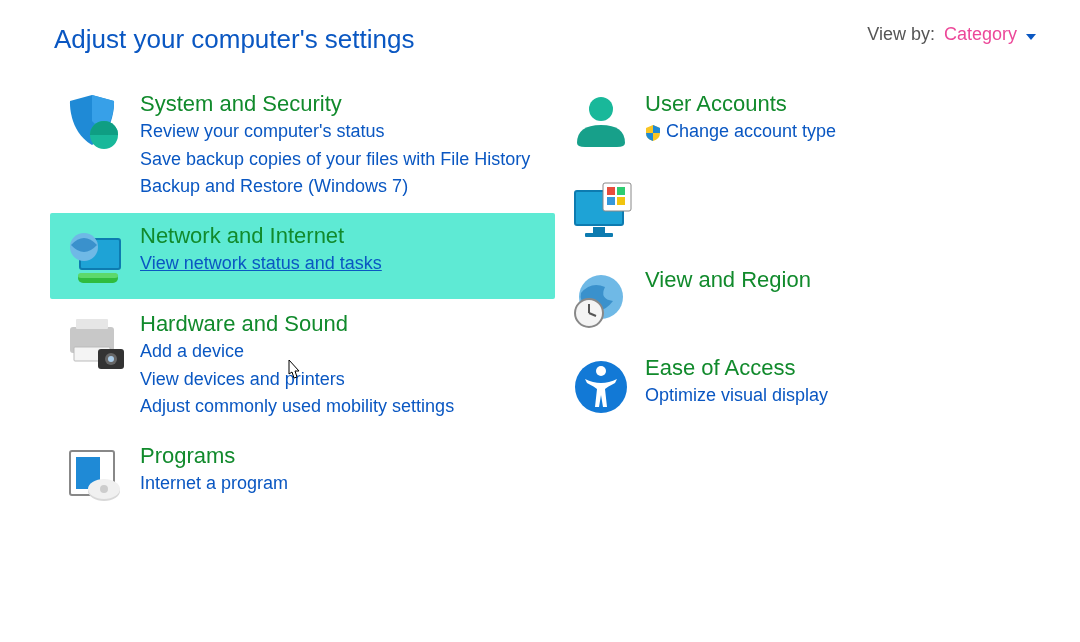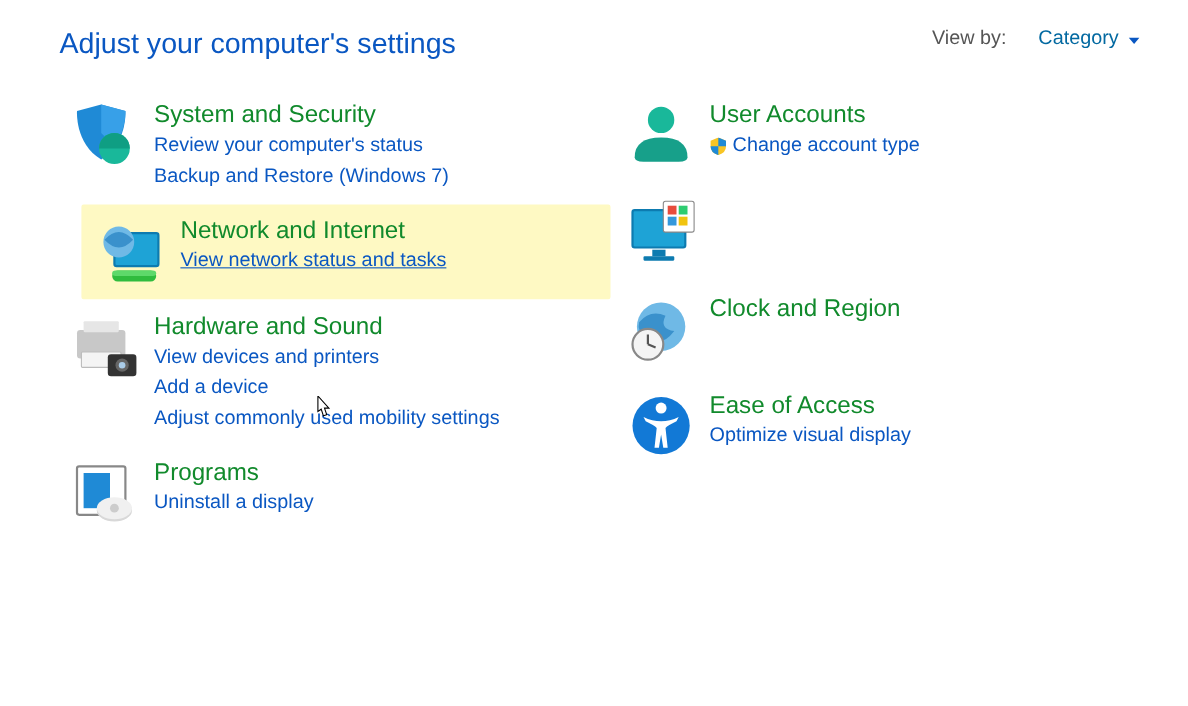"Category" .viewby .cat { color: #0369a1 -> #ec4899; margin-left: 24px -> 4px }
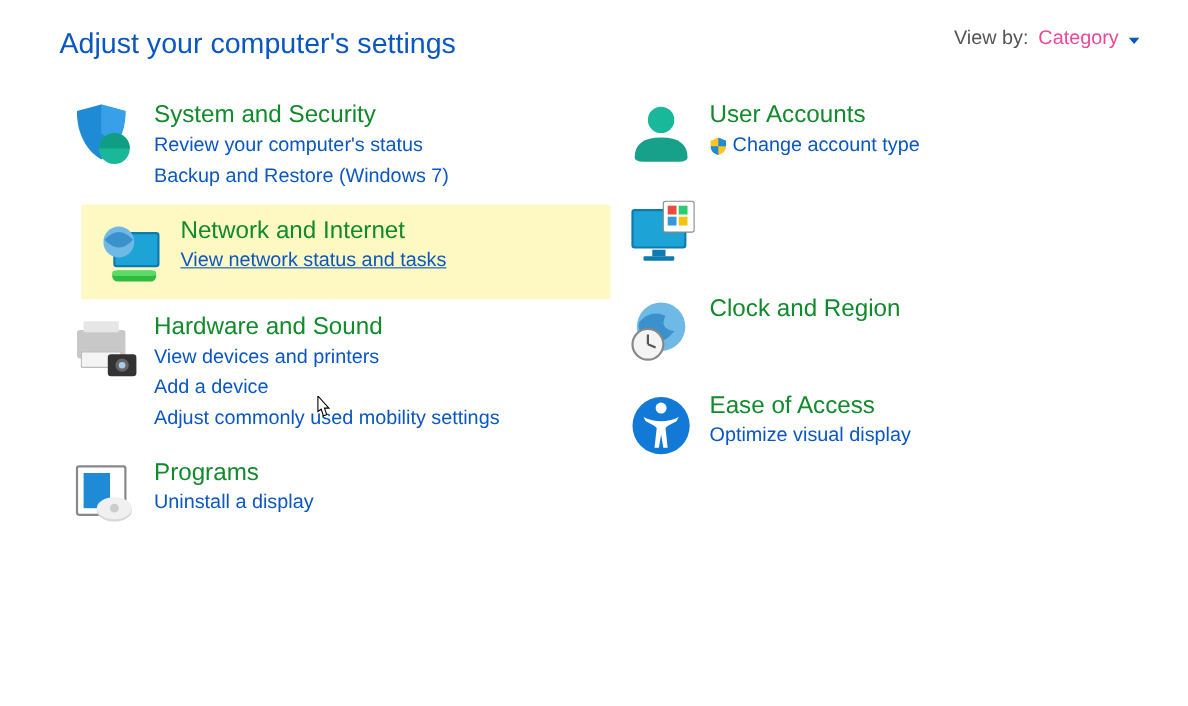"Save backup copies of your" span.link { html: none -> <span>Save backup copies of your files with File History</span> }
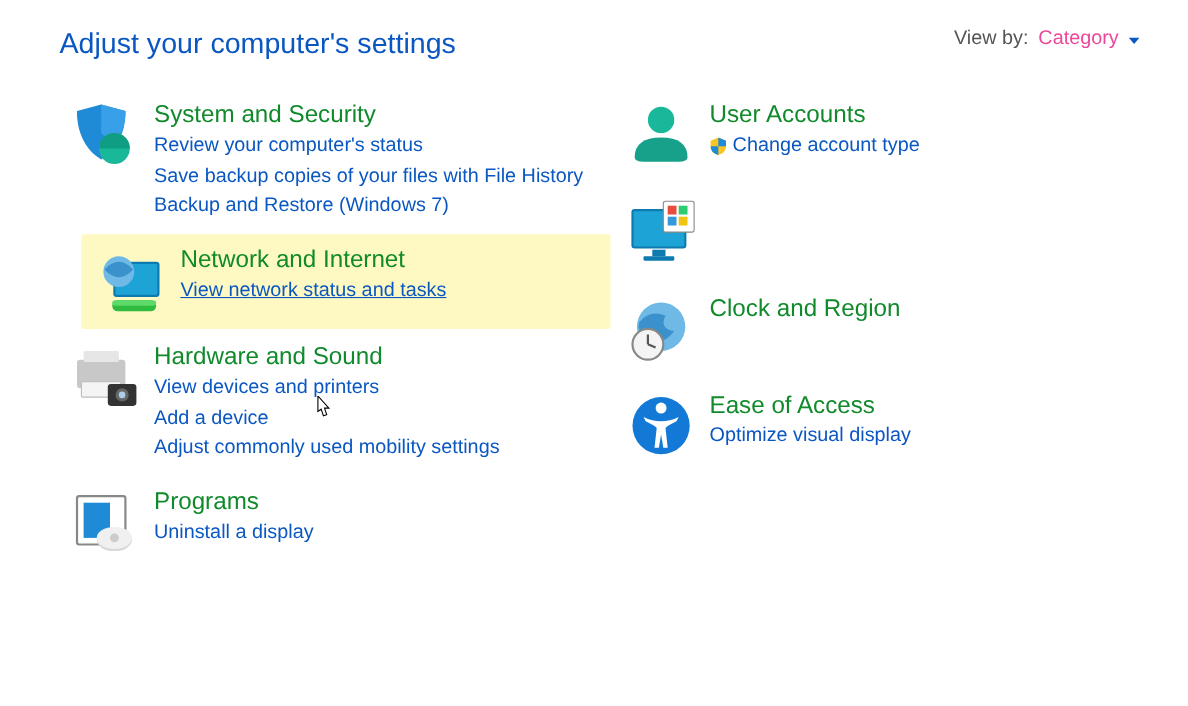"Network and Internet" .item.selected { background: #fef9c3 -> #5eead4; margin-left: 24px -> none }
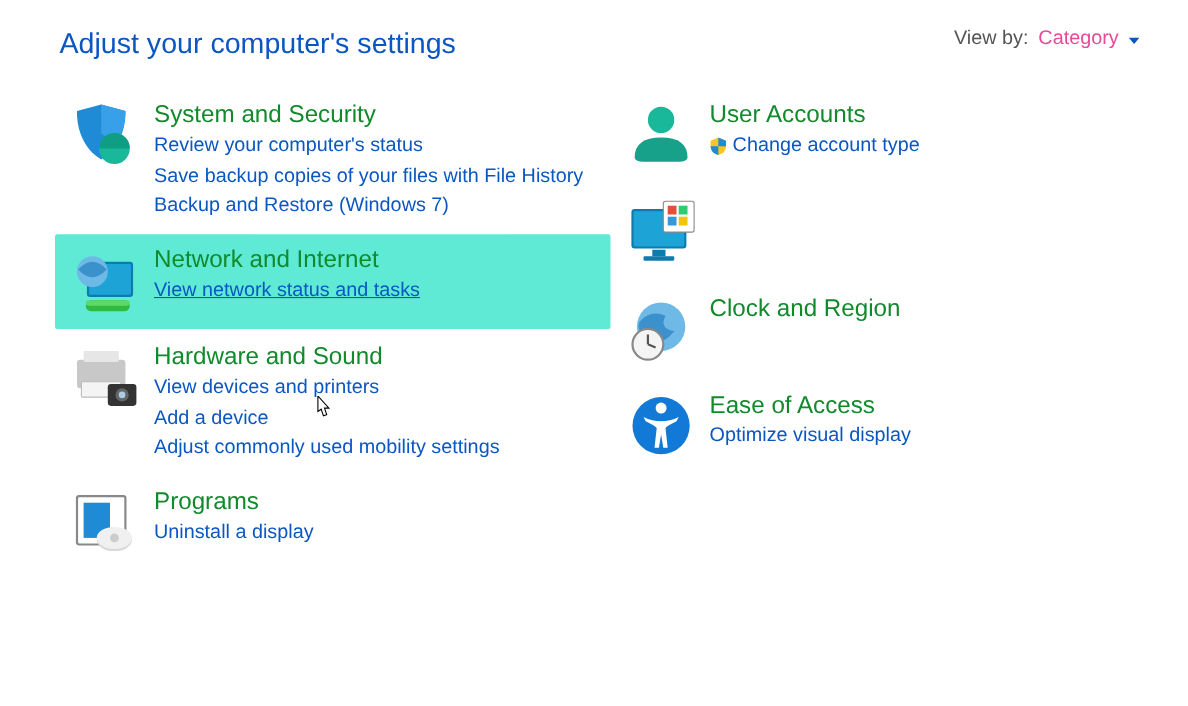"Clock and Region" div.cat-title { text: Clock -> View }
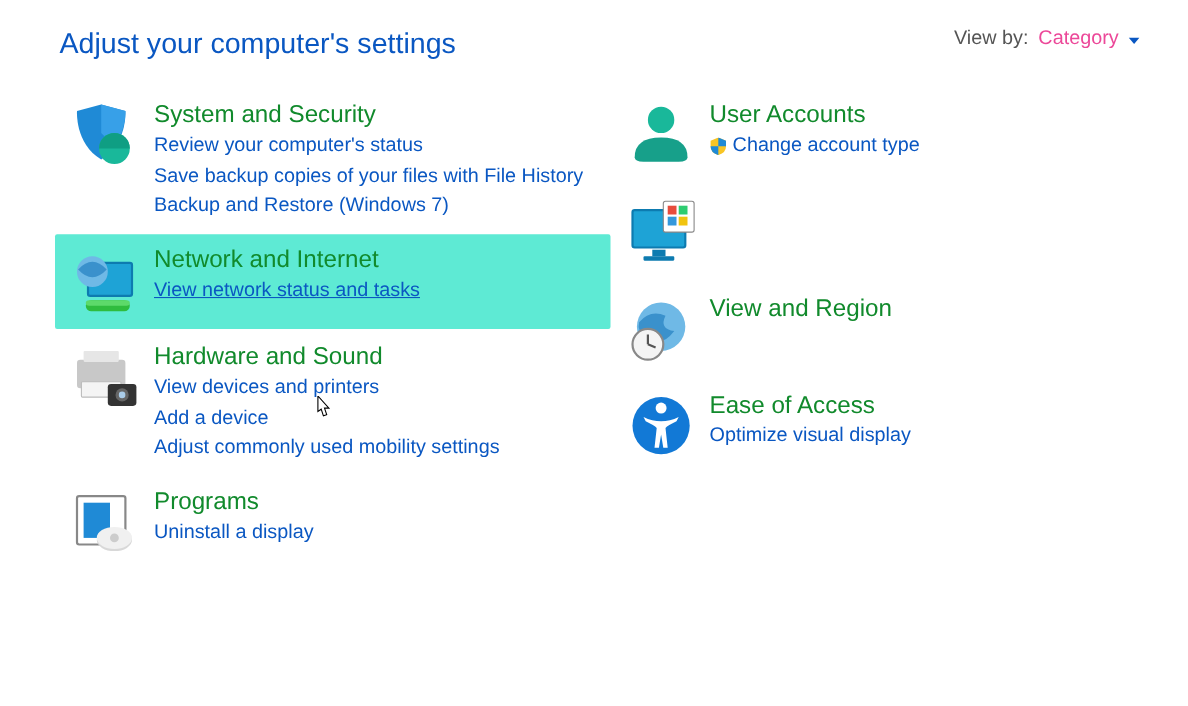"View devices and printers" span.link { order: before "Add a device" -> after "Add a device" }
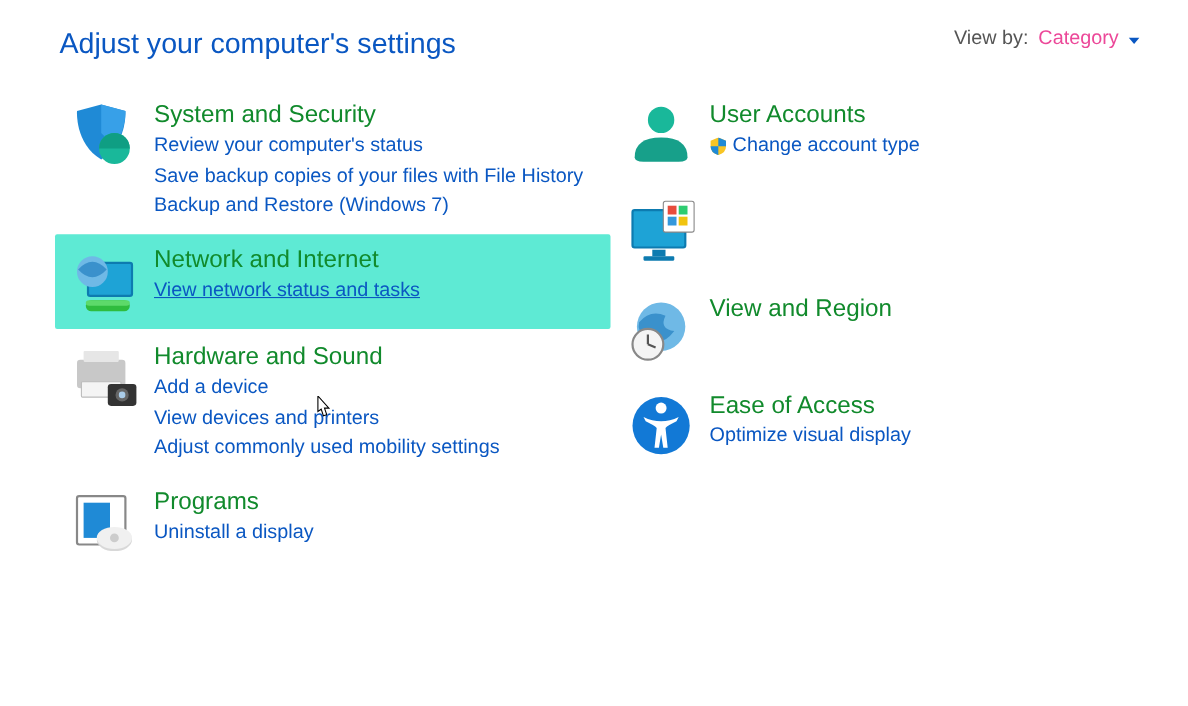"Uninstall a display" span.link { text: Uninstall a display -> Internet a program }
